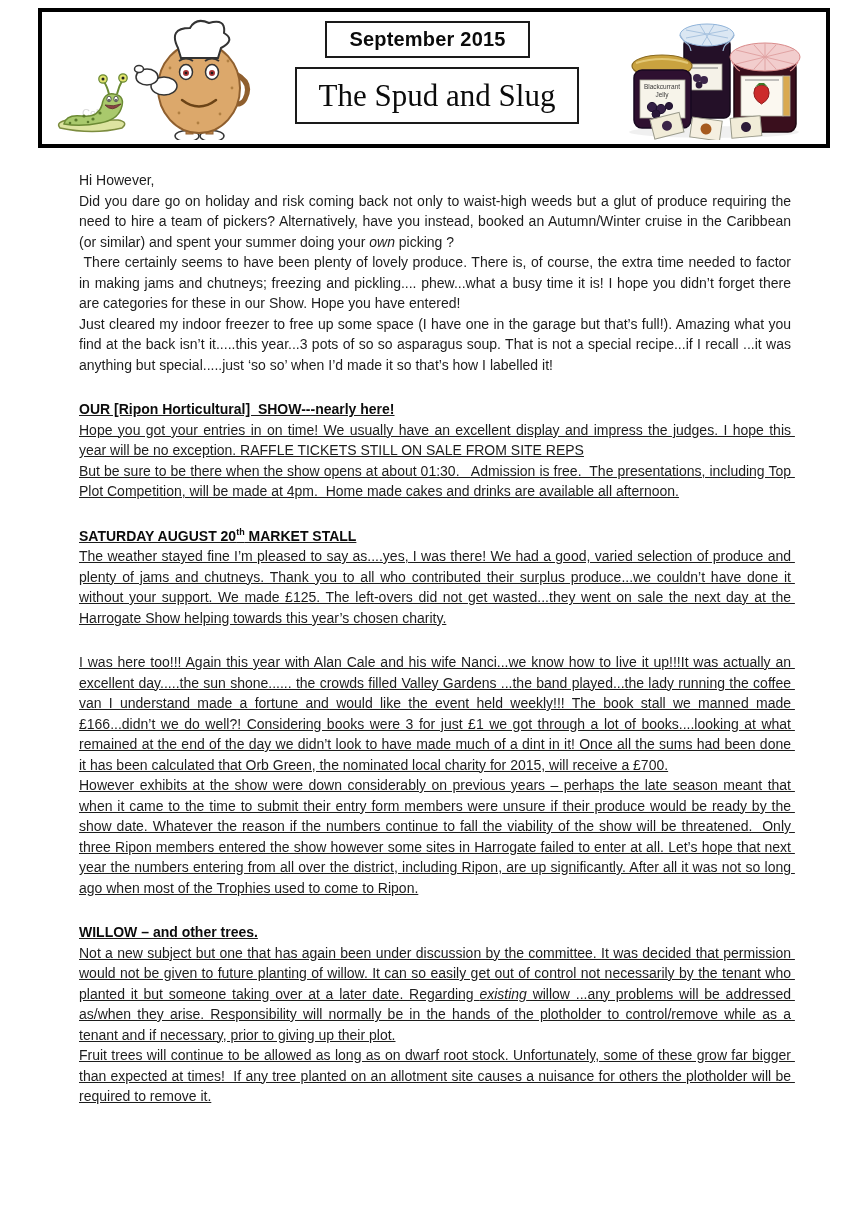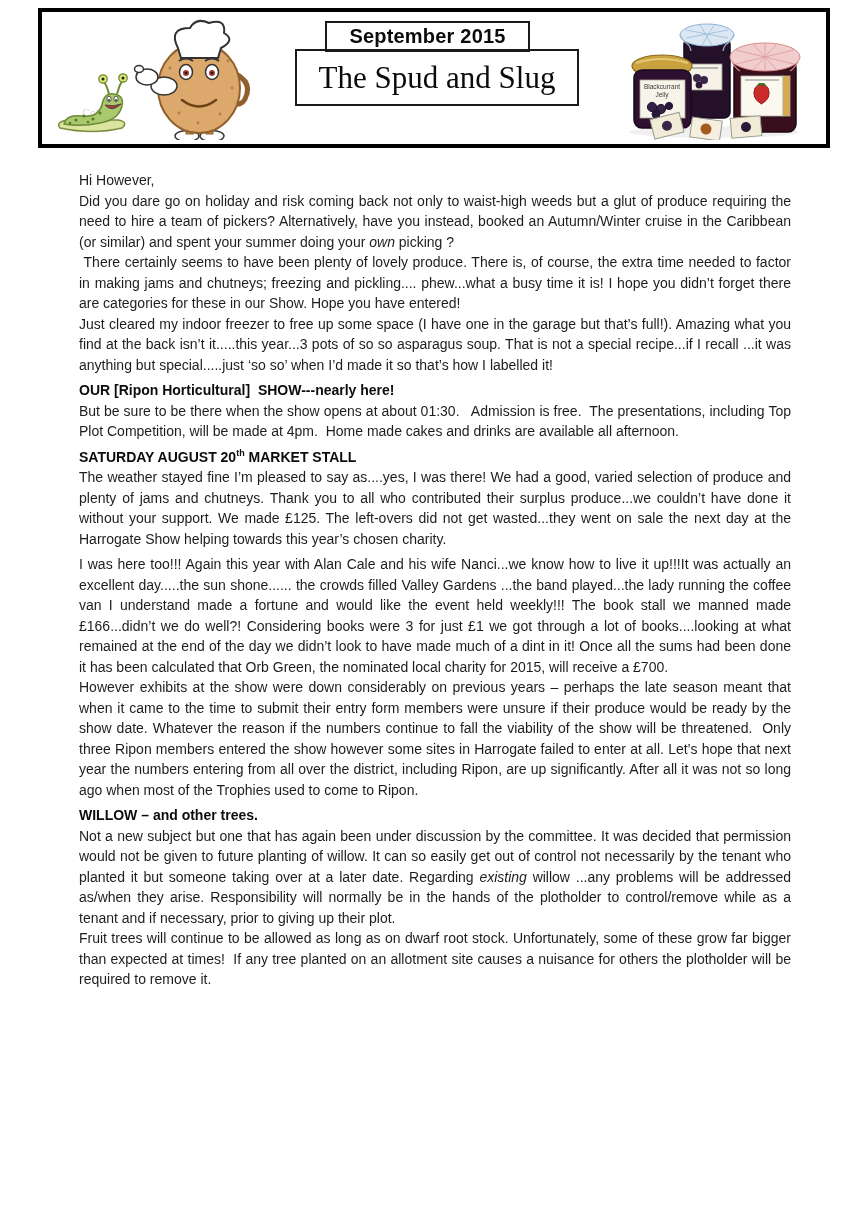"September 2015" .date-box { height: 31px -> 37px }
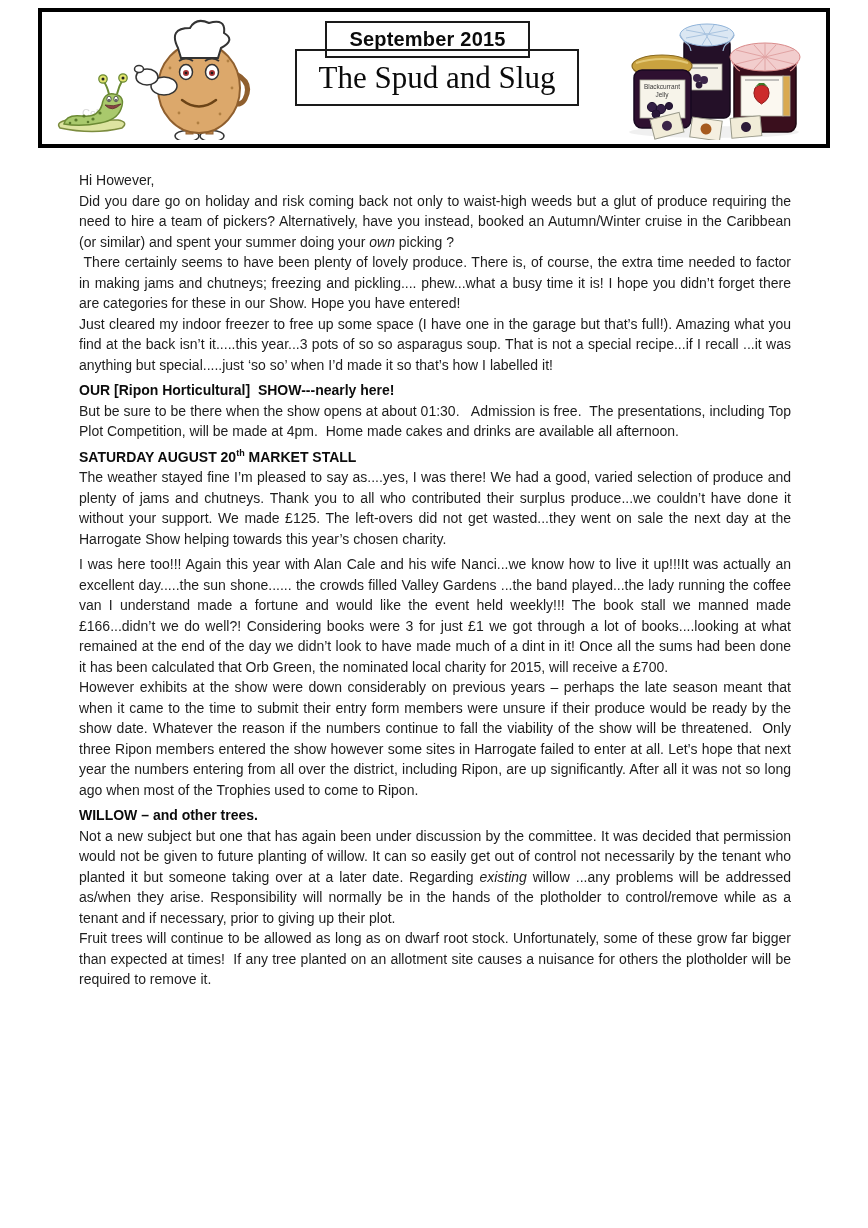"The Spud and Slug" .title-box { top: 37px -> 55px }
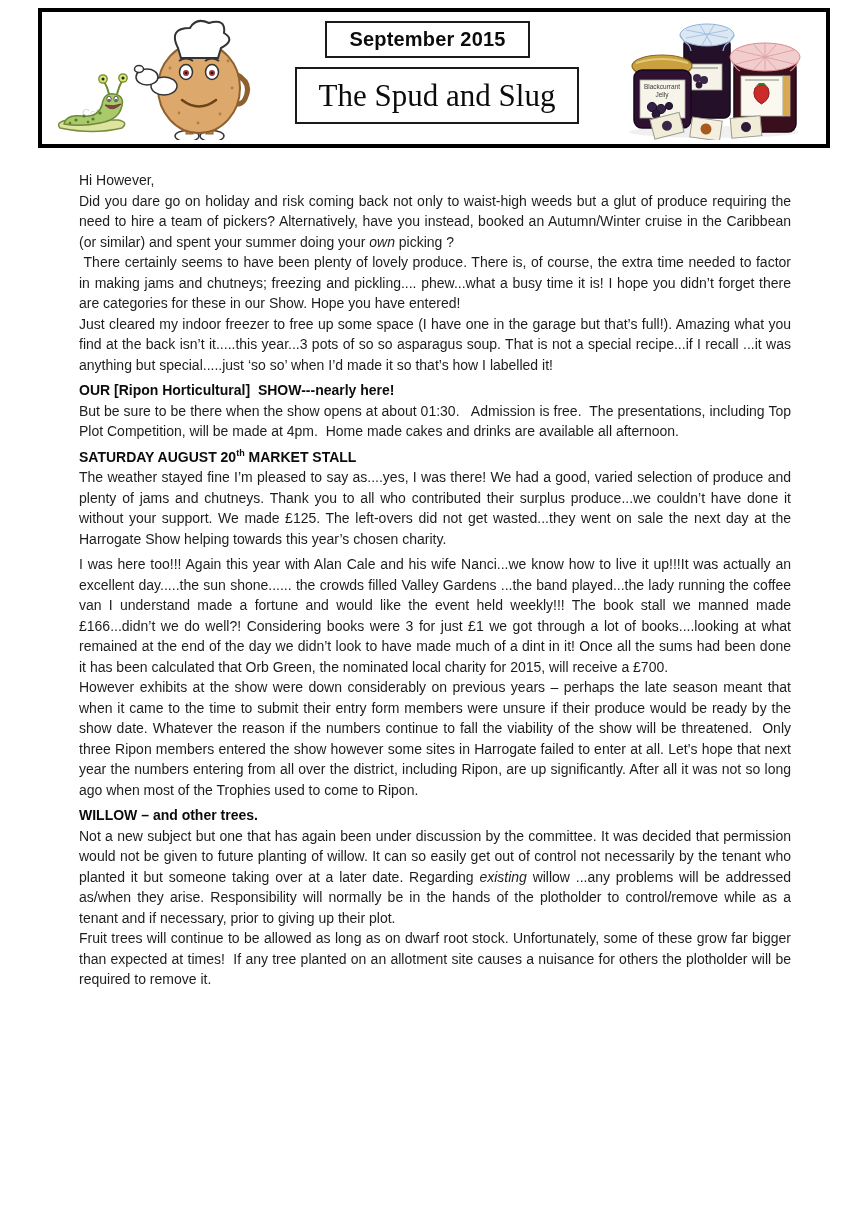"OUR [Ripon Horticultural] SHOW---nearly" .section { margin-top: 5px -> 24px; text-decoration: none -> underline }
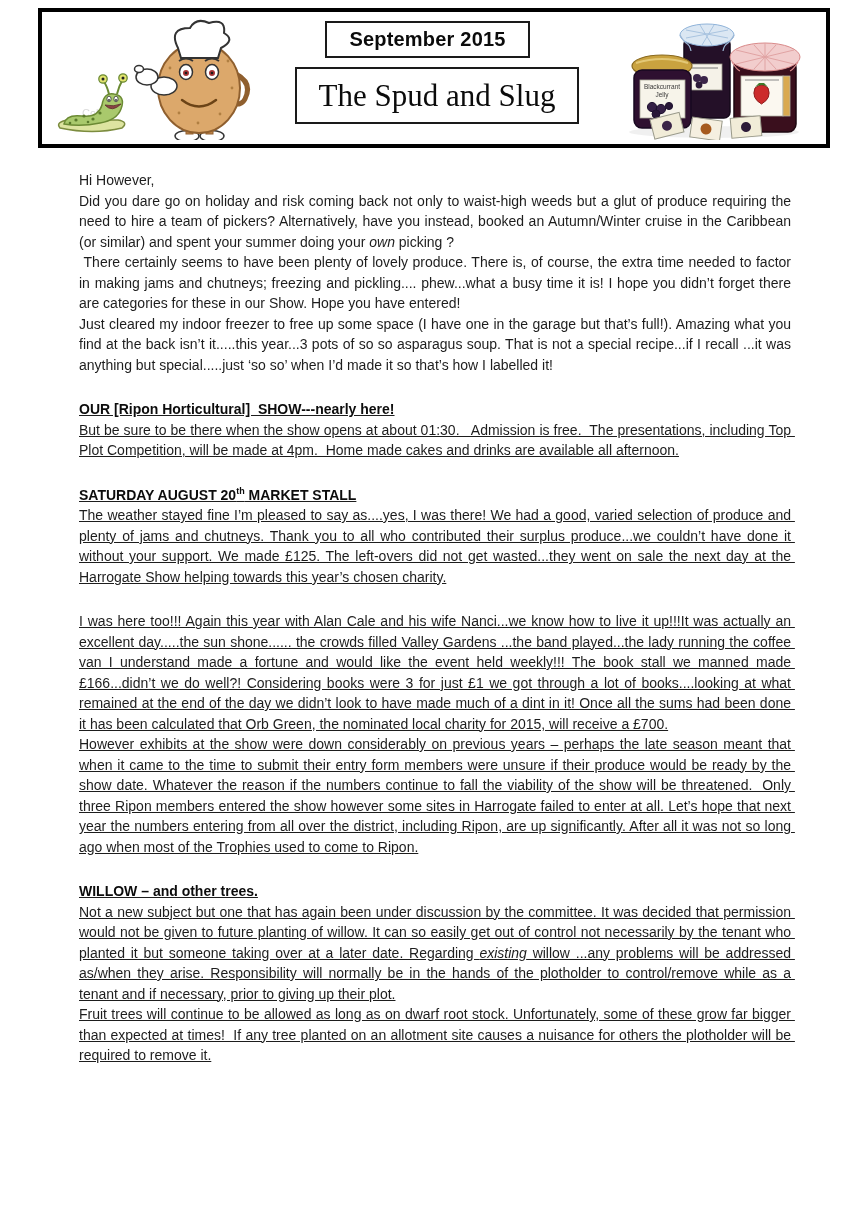"Hope you got your entries" p.para { html: none -> <p><span>Hope you got your entries in on time! We usually have an excellent display and impress the judges. I hope this year will be no exception. RAFFLE TICKETS STILL ON SALE FROM SITE REPS</span></p> }
